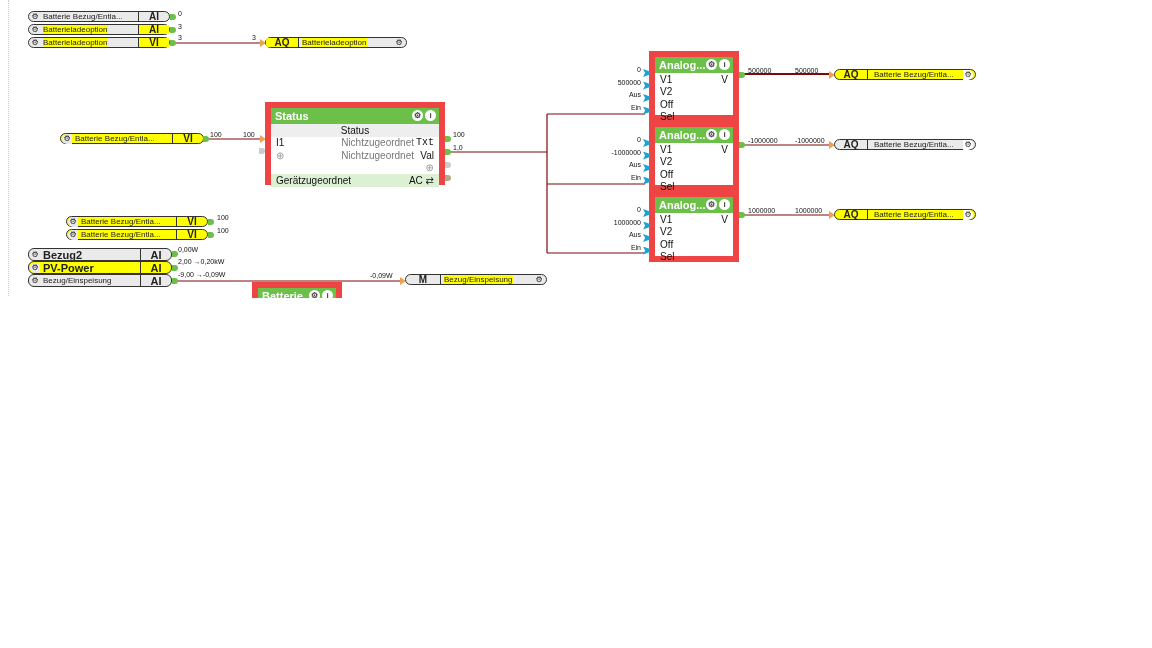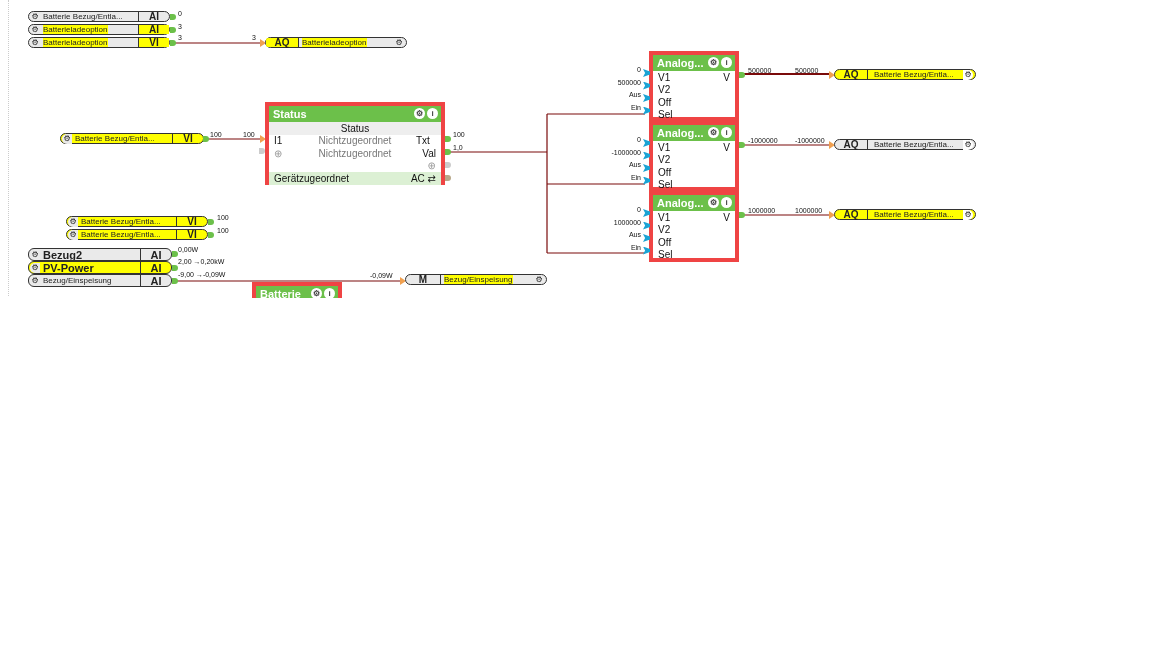"Analog..." .fb { border: 4px solid #ef4444 -> 6px solid #ef4444 }
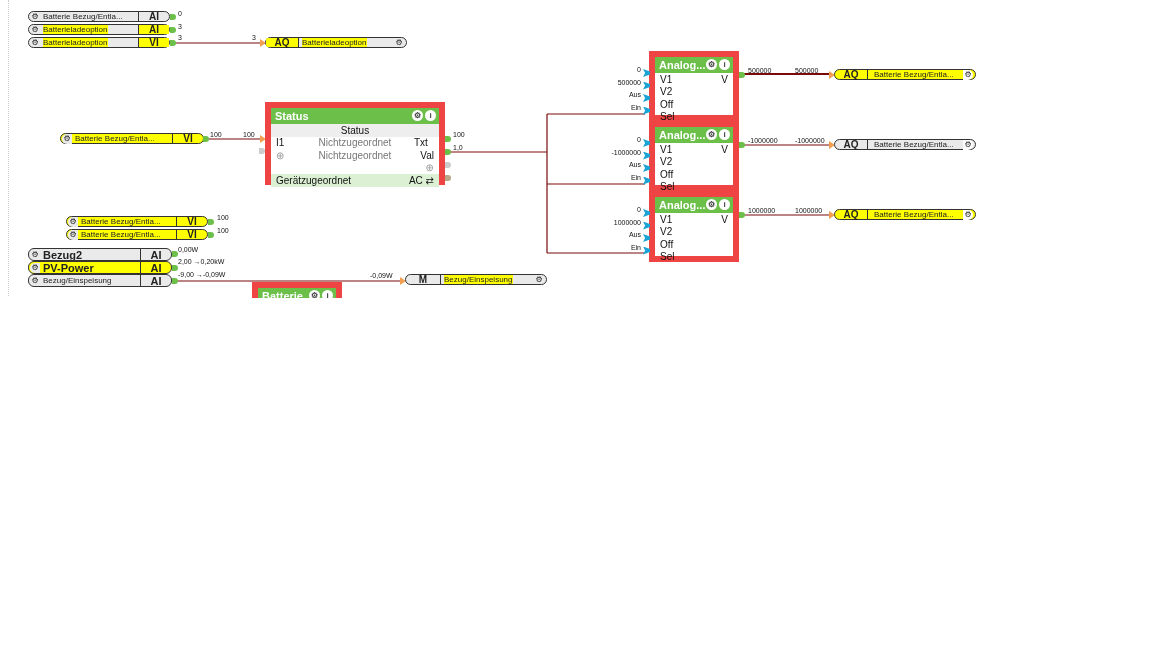"Nichtzugeordnet" .fb .row .mid { text-align: center -> right }
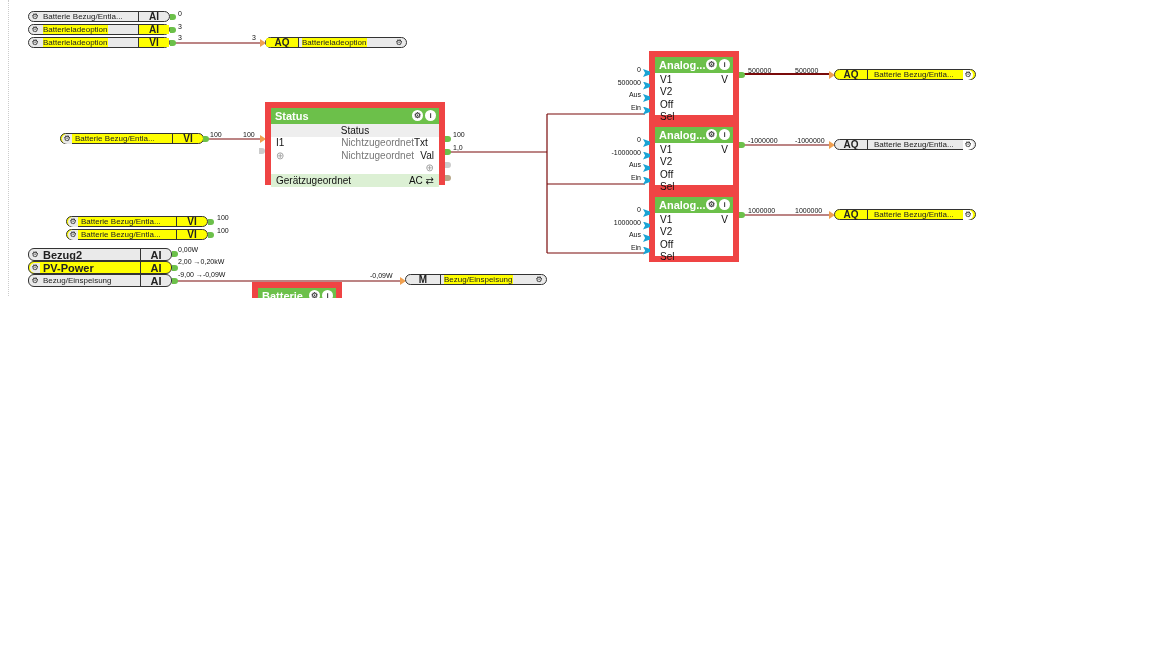"Txt" span { font-family: none -> Liberation Mono, monospace; text-align: left -> right }
